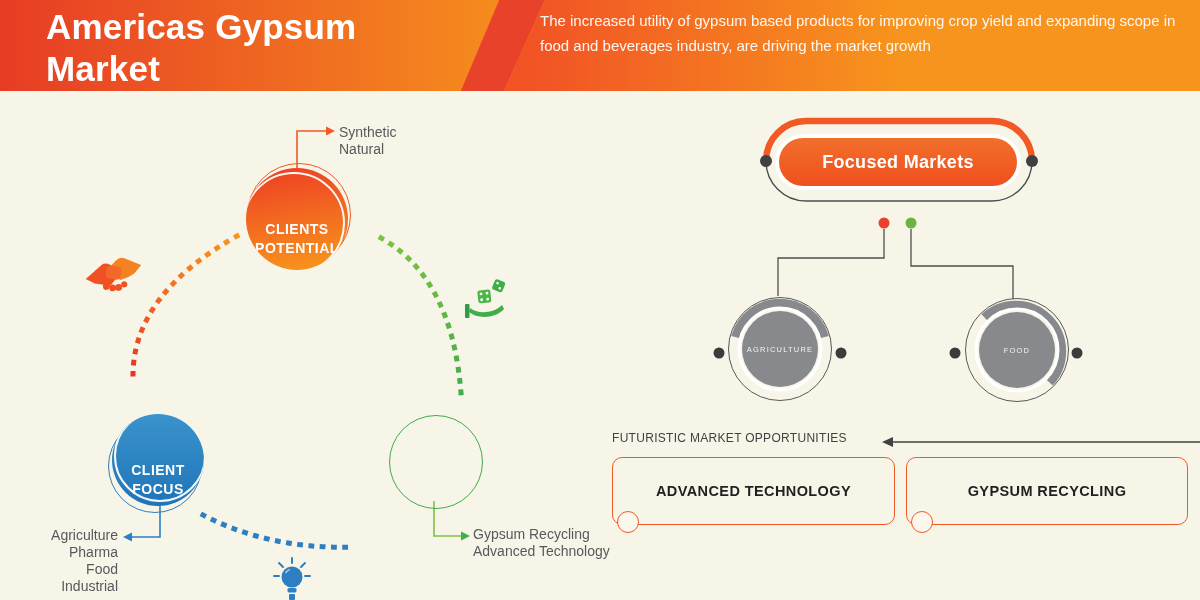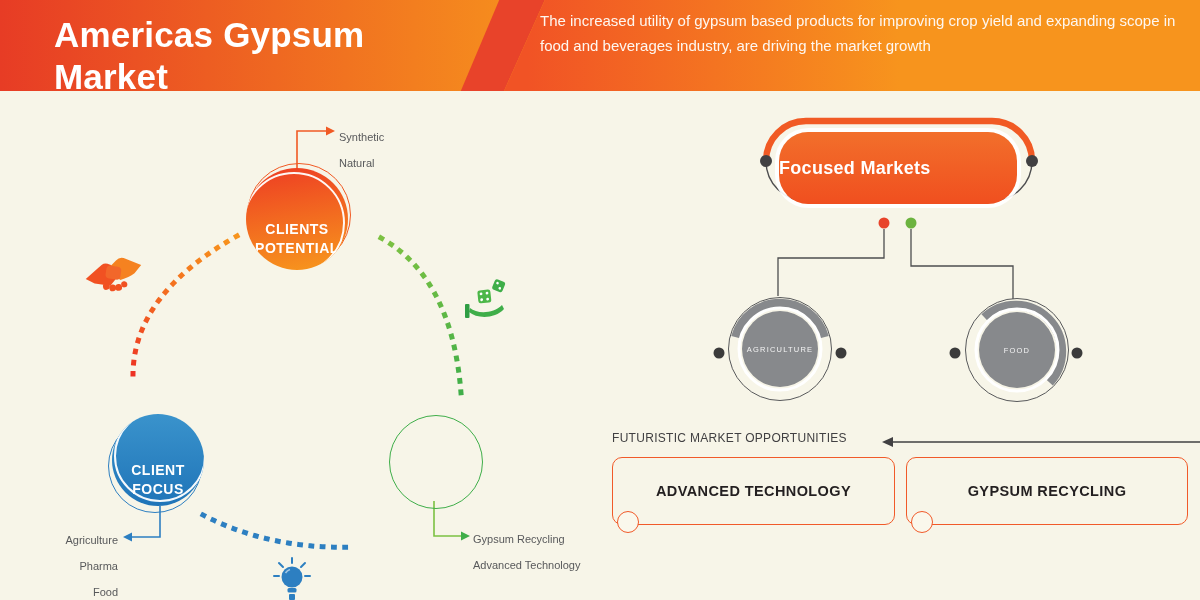"Americas Gypsum Market" .title { margin: 12px -> 4px }
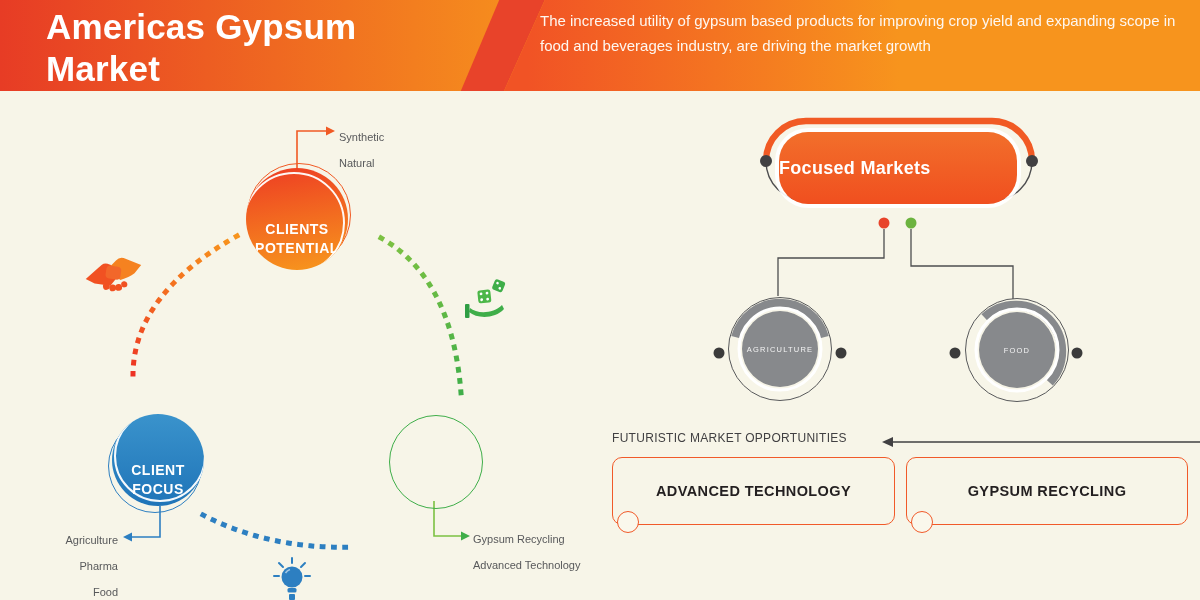"Synthetic" .callout { font-size: 11px -> 14px; line-height: 26px -> 17px }
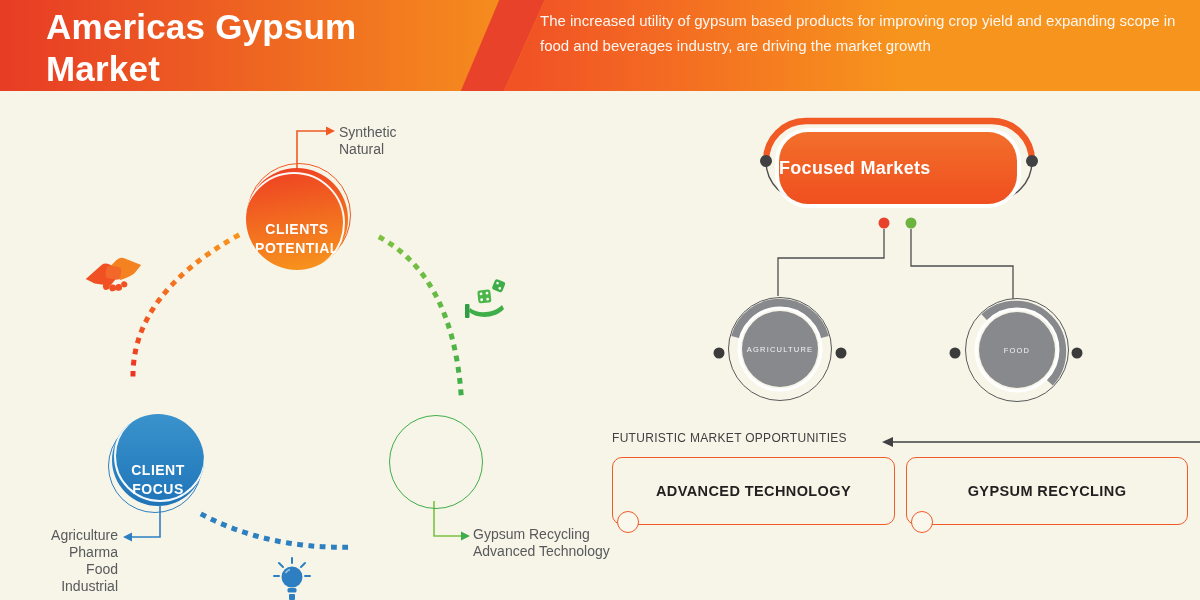"Focused Markets" .fm-pill { height: 72px -> 48px; justify-content: flex-start -> center; top: 132px -> 138px }
